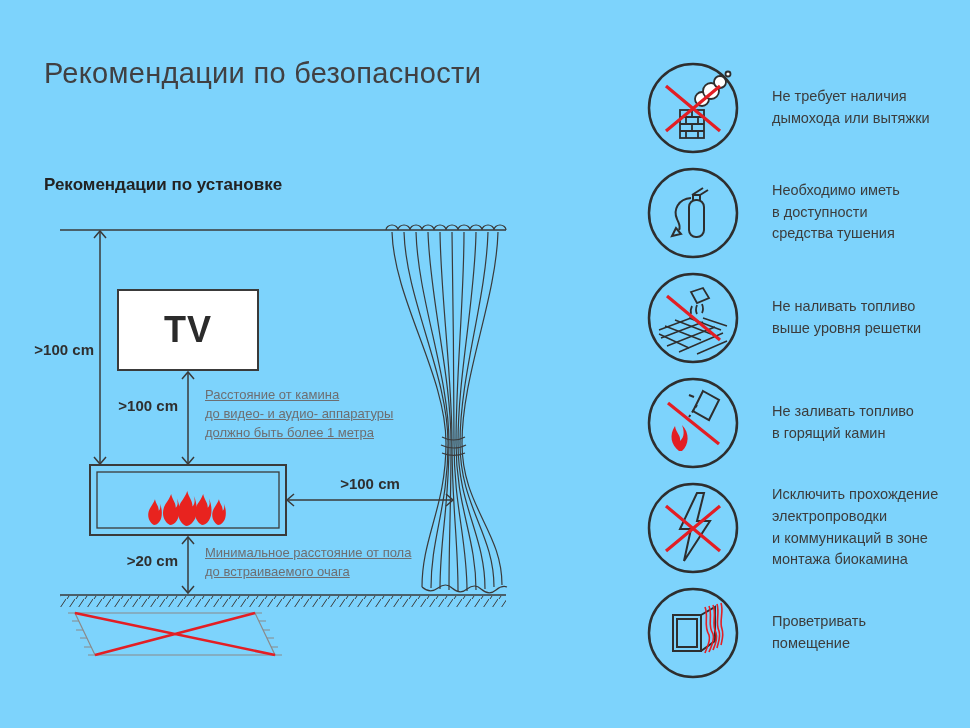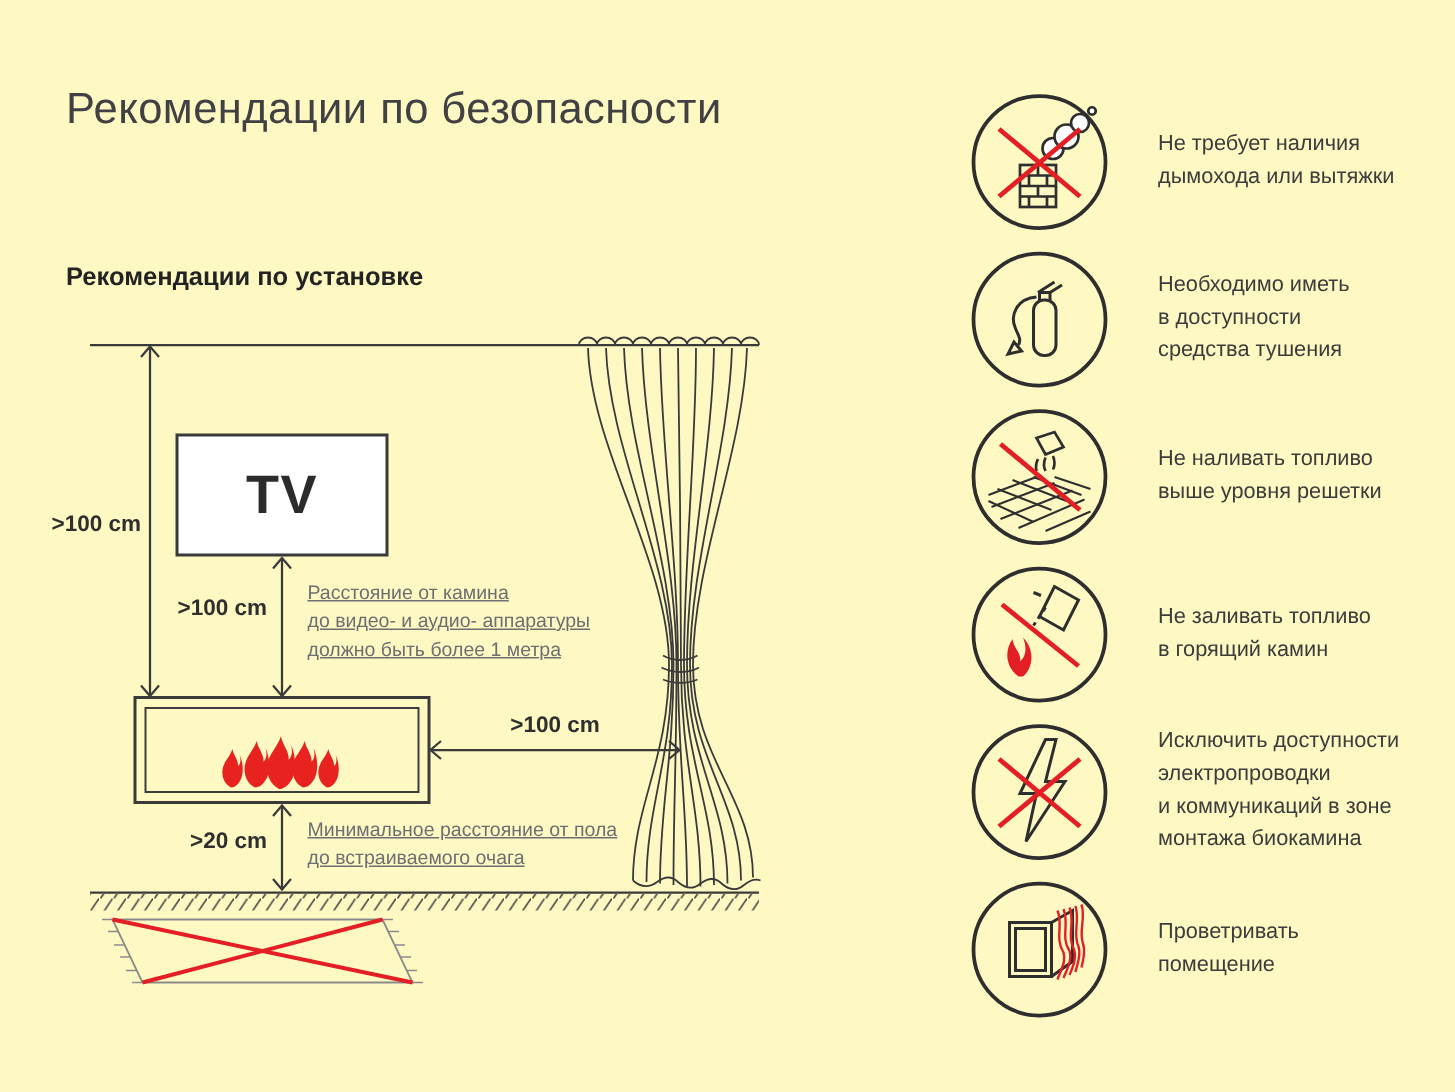"Рекомендации по безопасности" .canvas { background: #fef9c3 -> #7dd3fc }
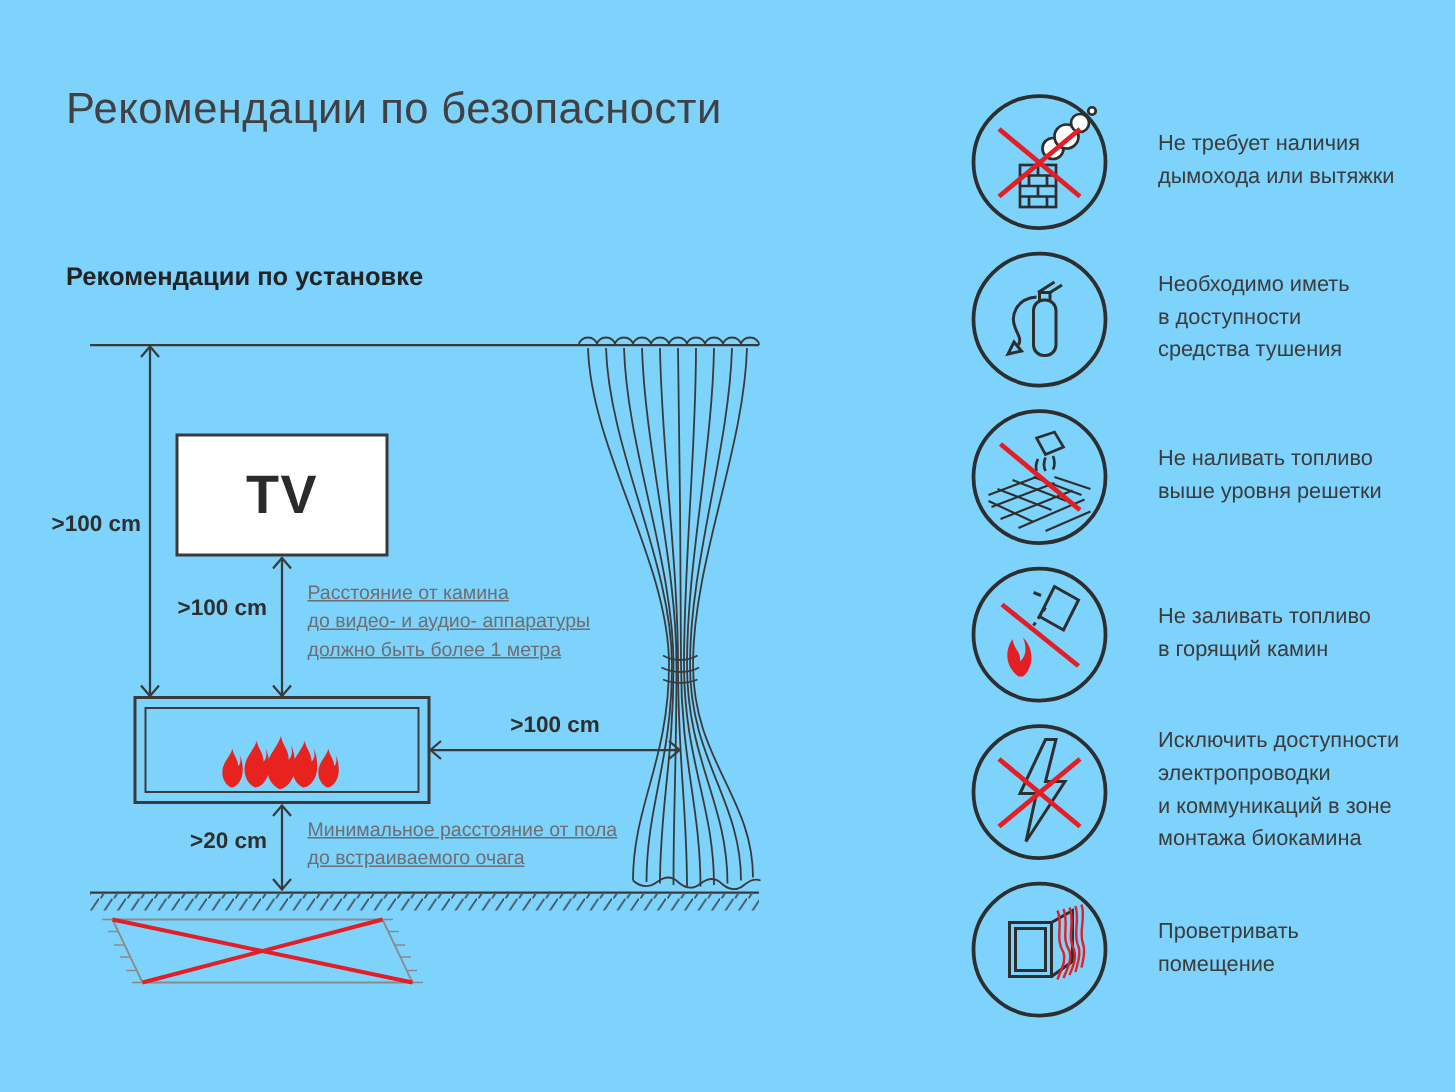"Исключить доступности" div.caption { text: доступности -> прохождение }
